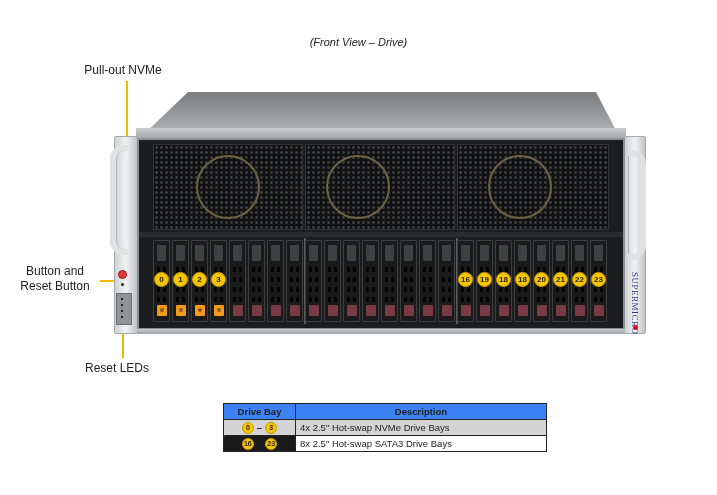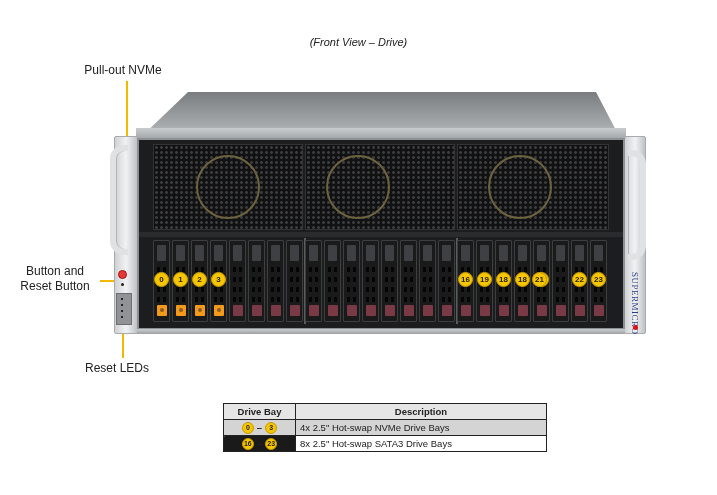"21" div.abs { left: 532px -> 553px }
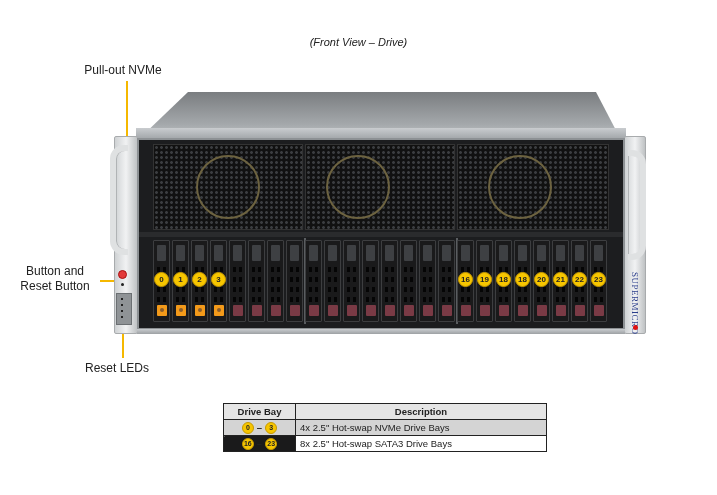"Drive Bay" table.legend th { background: #e5e5e5 -> #3b82f6 }
